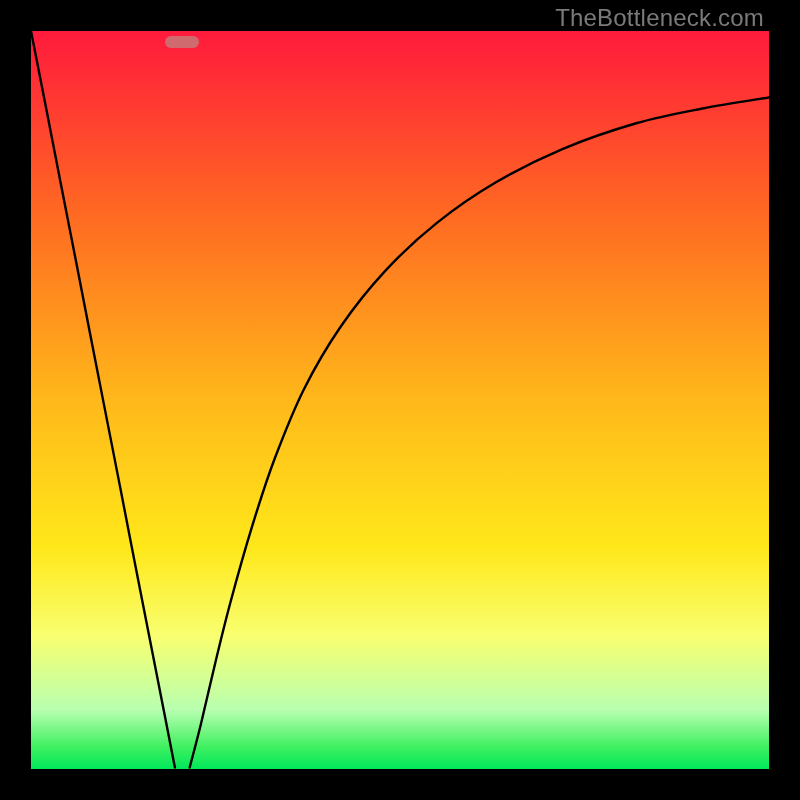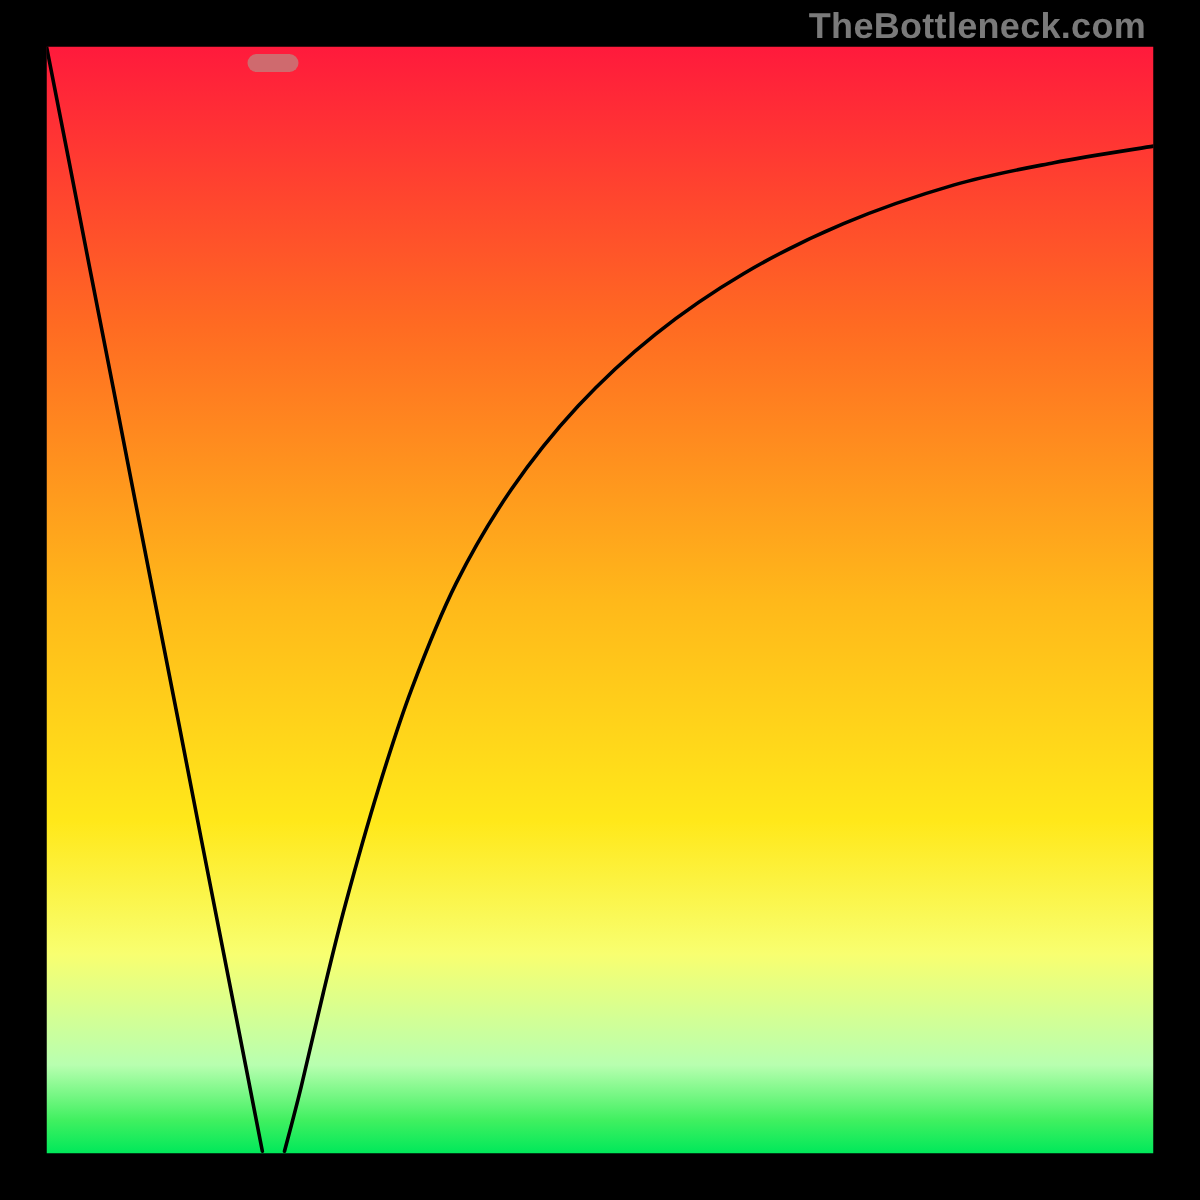"TheBottleneck.com" .watermark { font-weight: 700 -> 400 }
